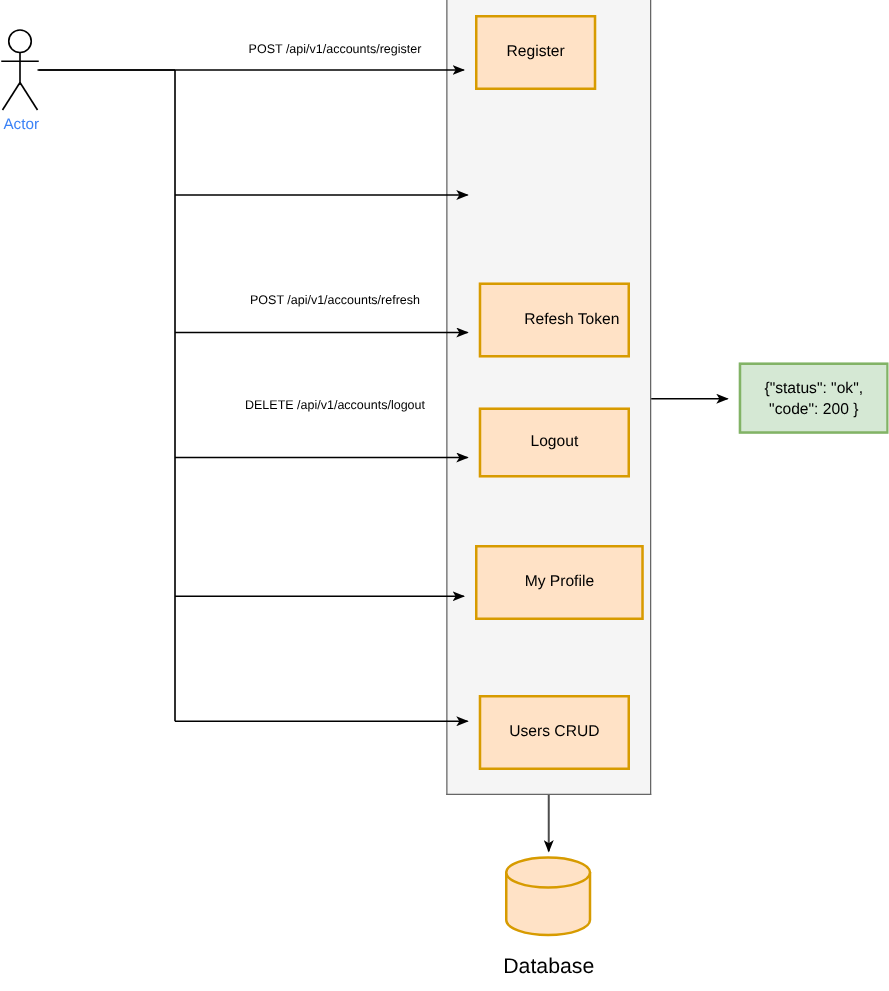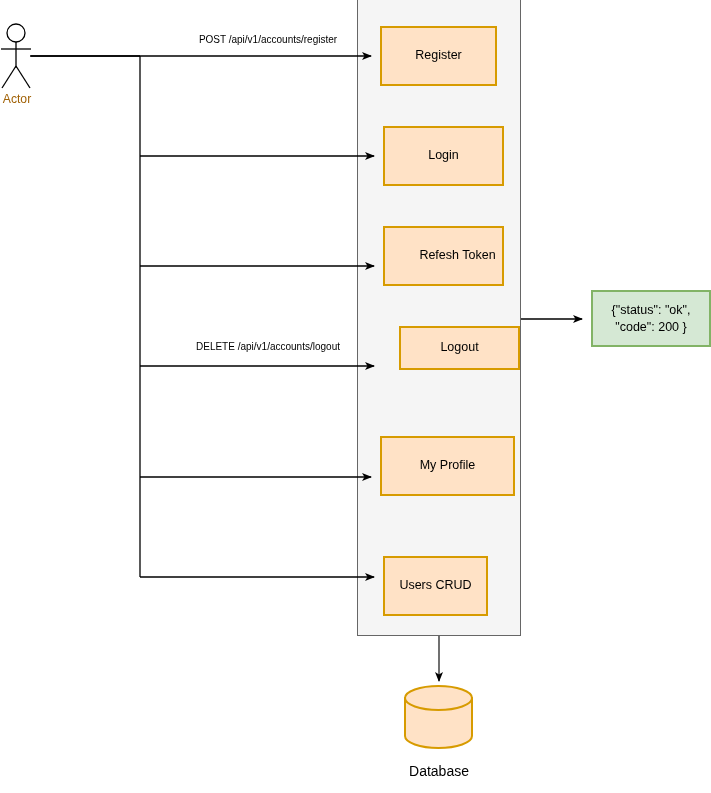"Register" div.endpoint-box { top: 26px -> 12px; width: 117px -> 97px }
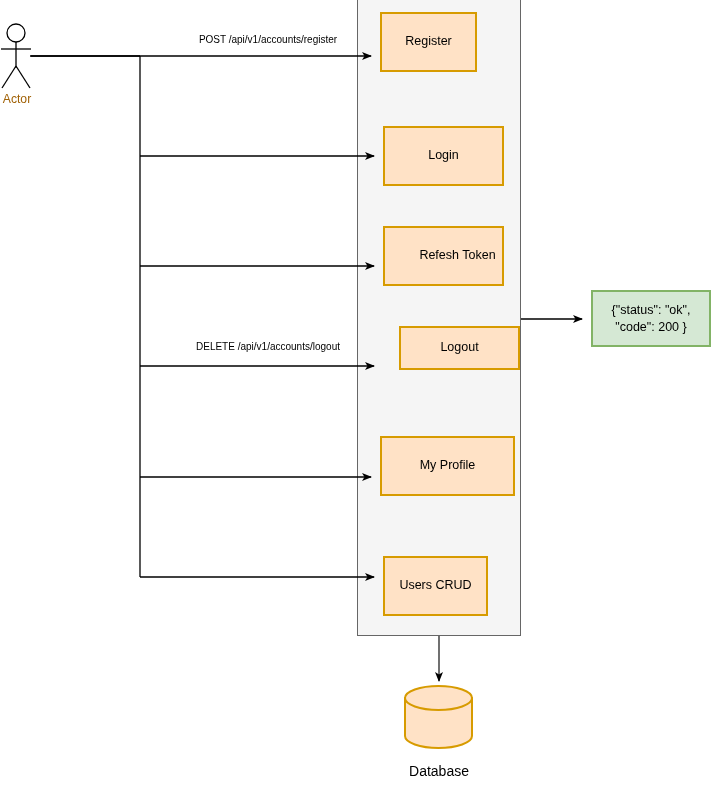"Actor" .actor-label { color: #a16207 -> #3b82f6 }
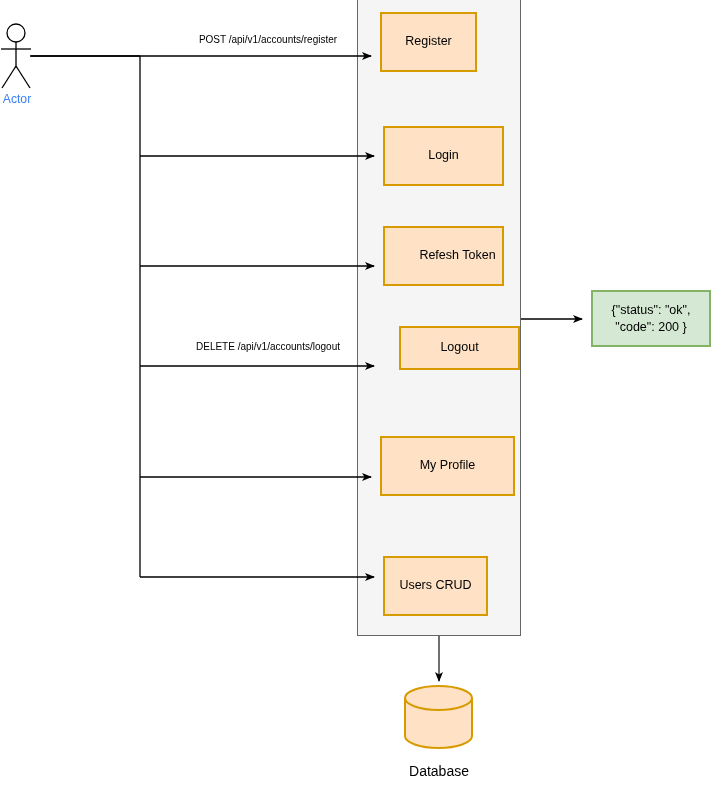"Login" div.endpoint-box { html: <div>Login</div> -> none }
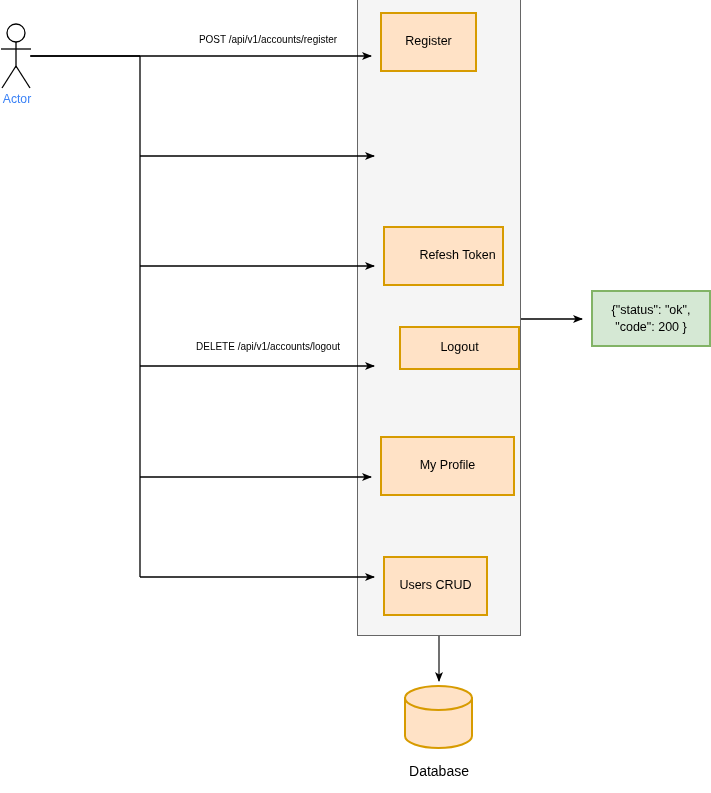"POST /api/v1/accounts/refresh" div.edge-label { html: none -> <div>POST /api/v1/accounts/refresh</div> }
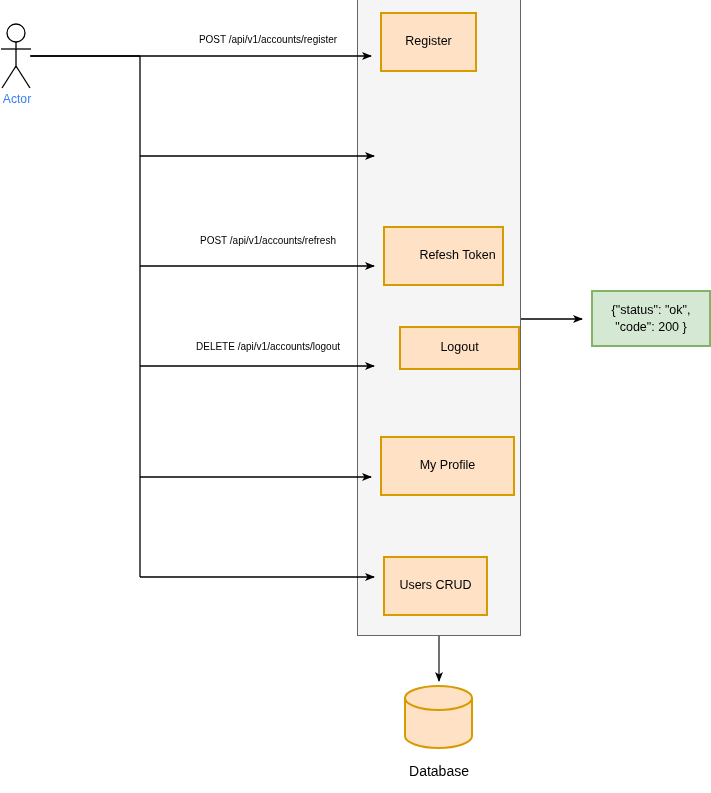"DELETE /api/v1/accounts/logout" div.edge-label { top: 340px -> 318px }
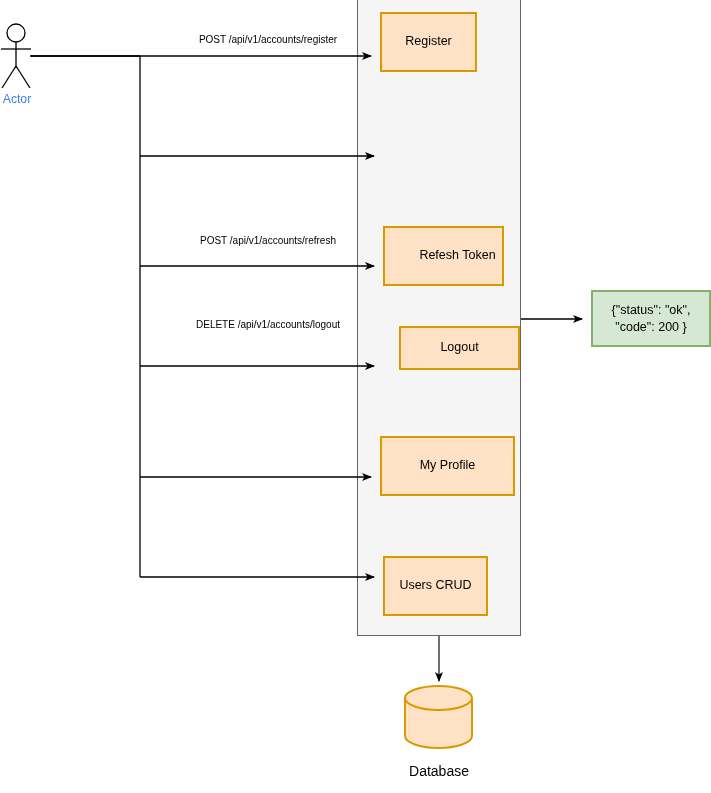"Logout" div.endpoint-box { height: 44px -> 56px; left: 399px -> 383px }
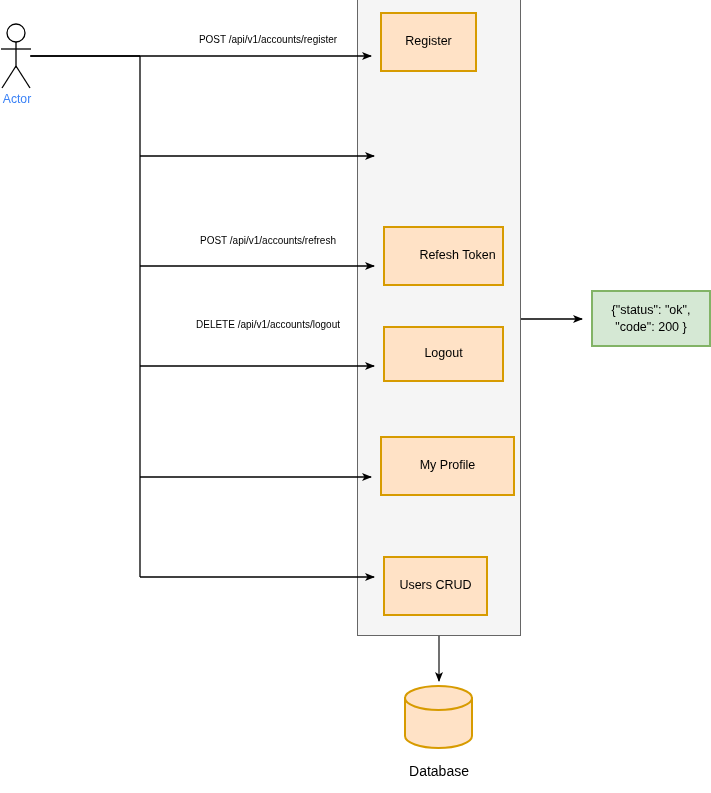"Users CRUD" div.endpoint-box { width: 105px -> 121px }
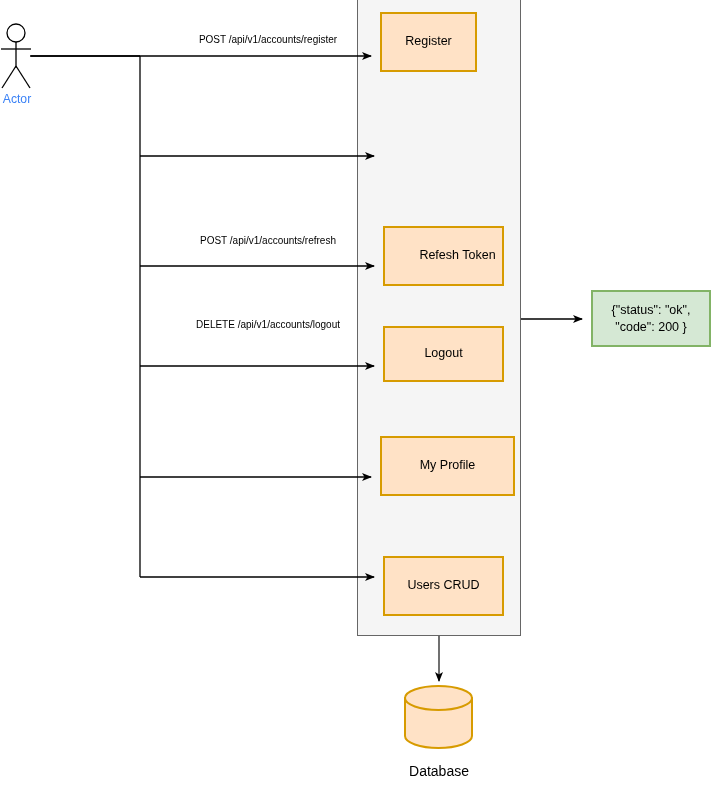"Database" .db-label { font-size: 14px -> 17px }
